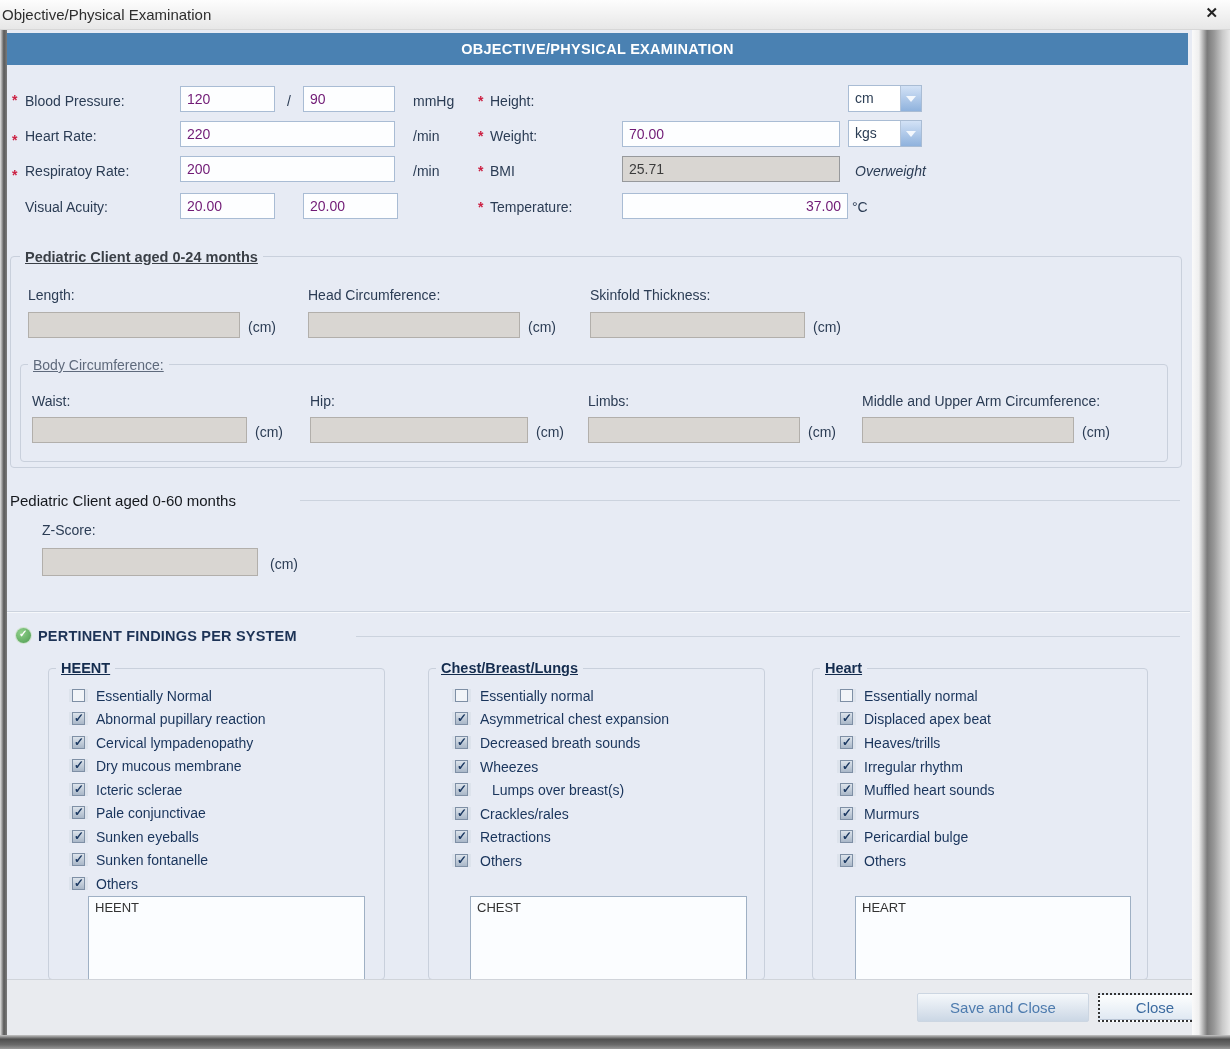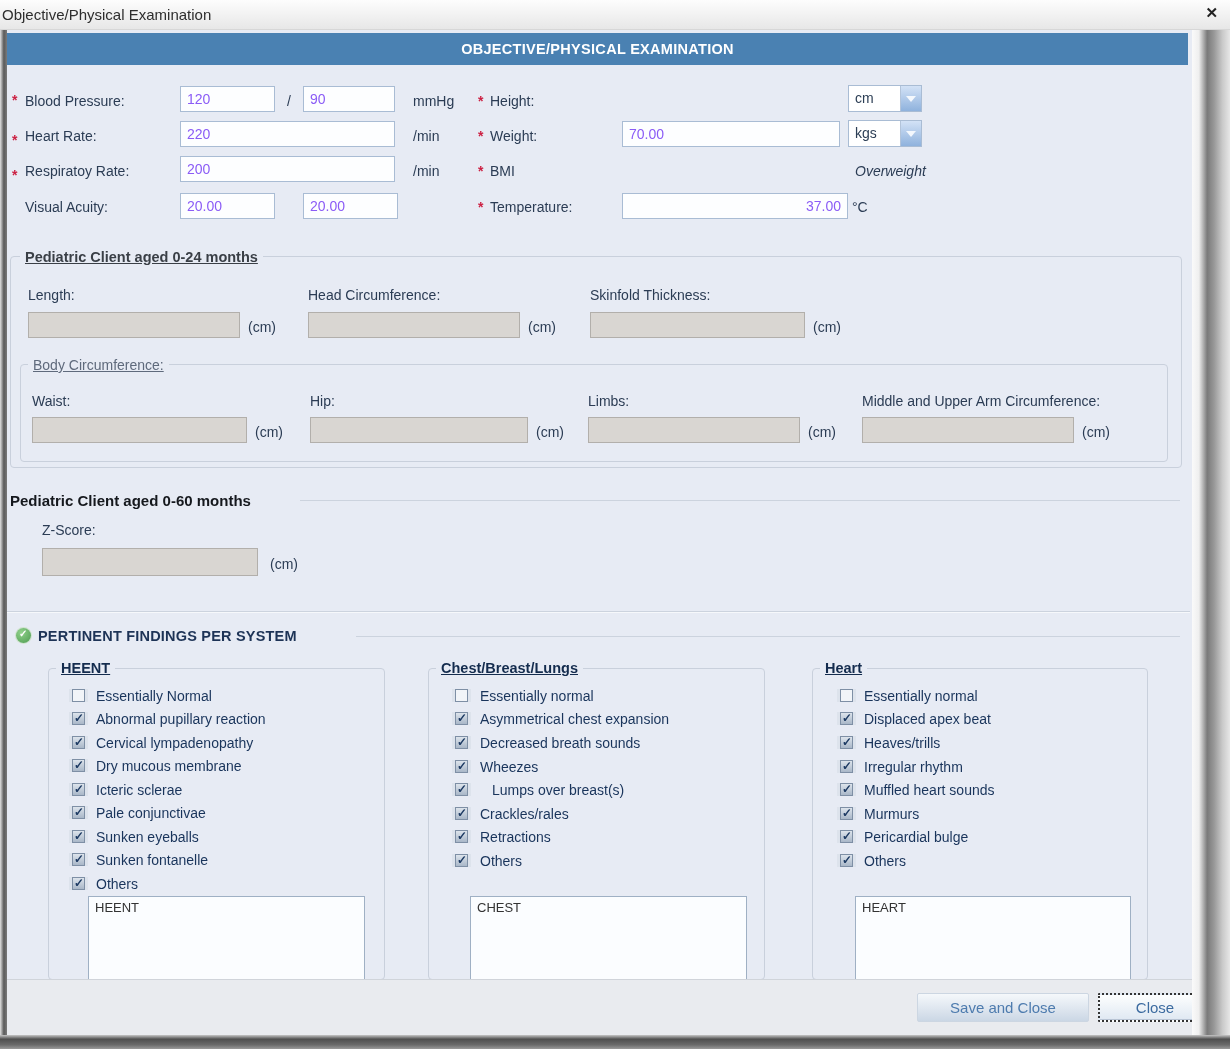"120" .inp { color: #8b5cf6 -> #701a75 }
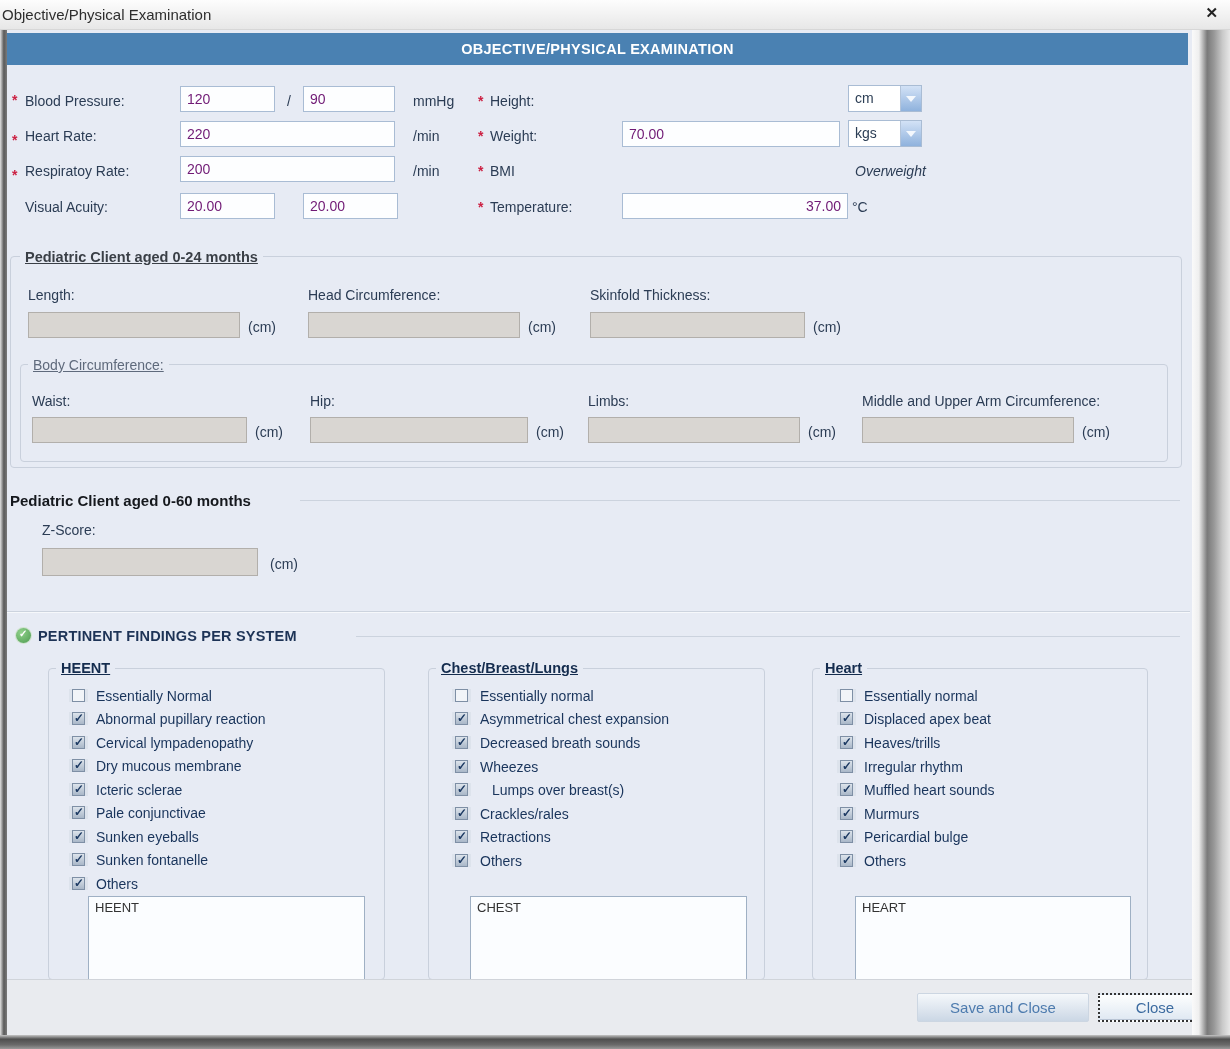"25.71" input.inp { html: none -> <input> }
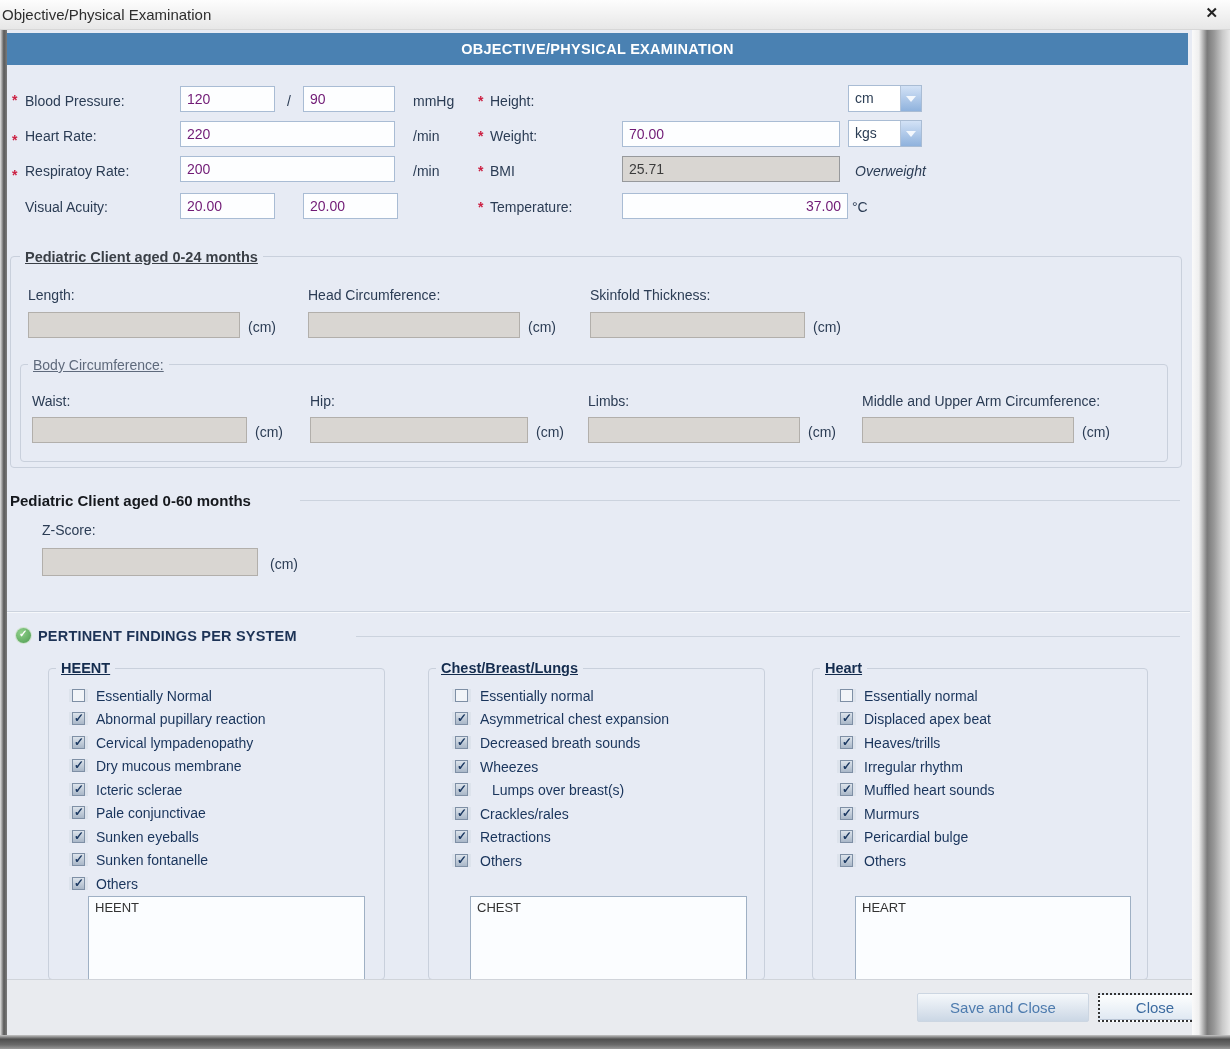"Pediatric Client aged 0-60 months" #ped60-title { font-weight: bold -> normal }
